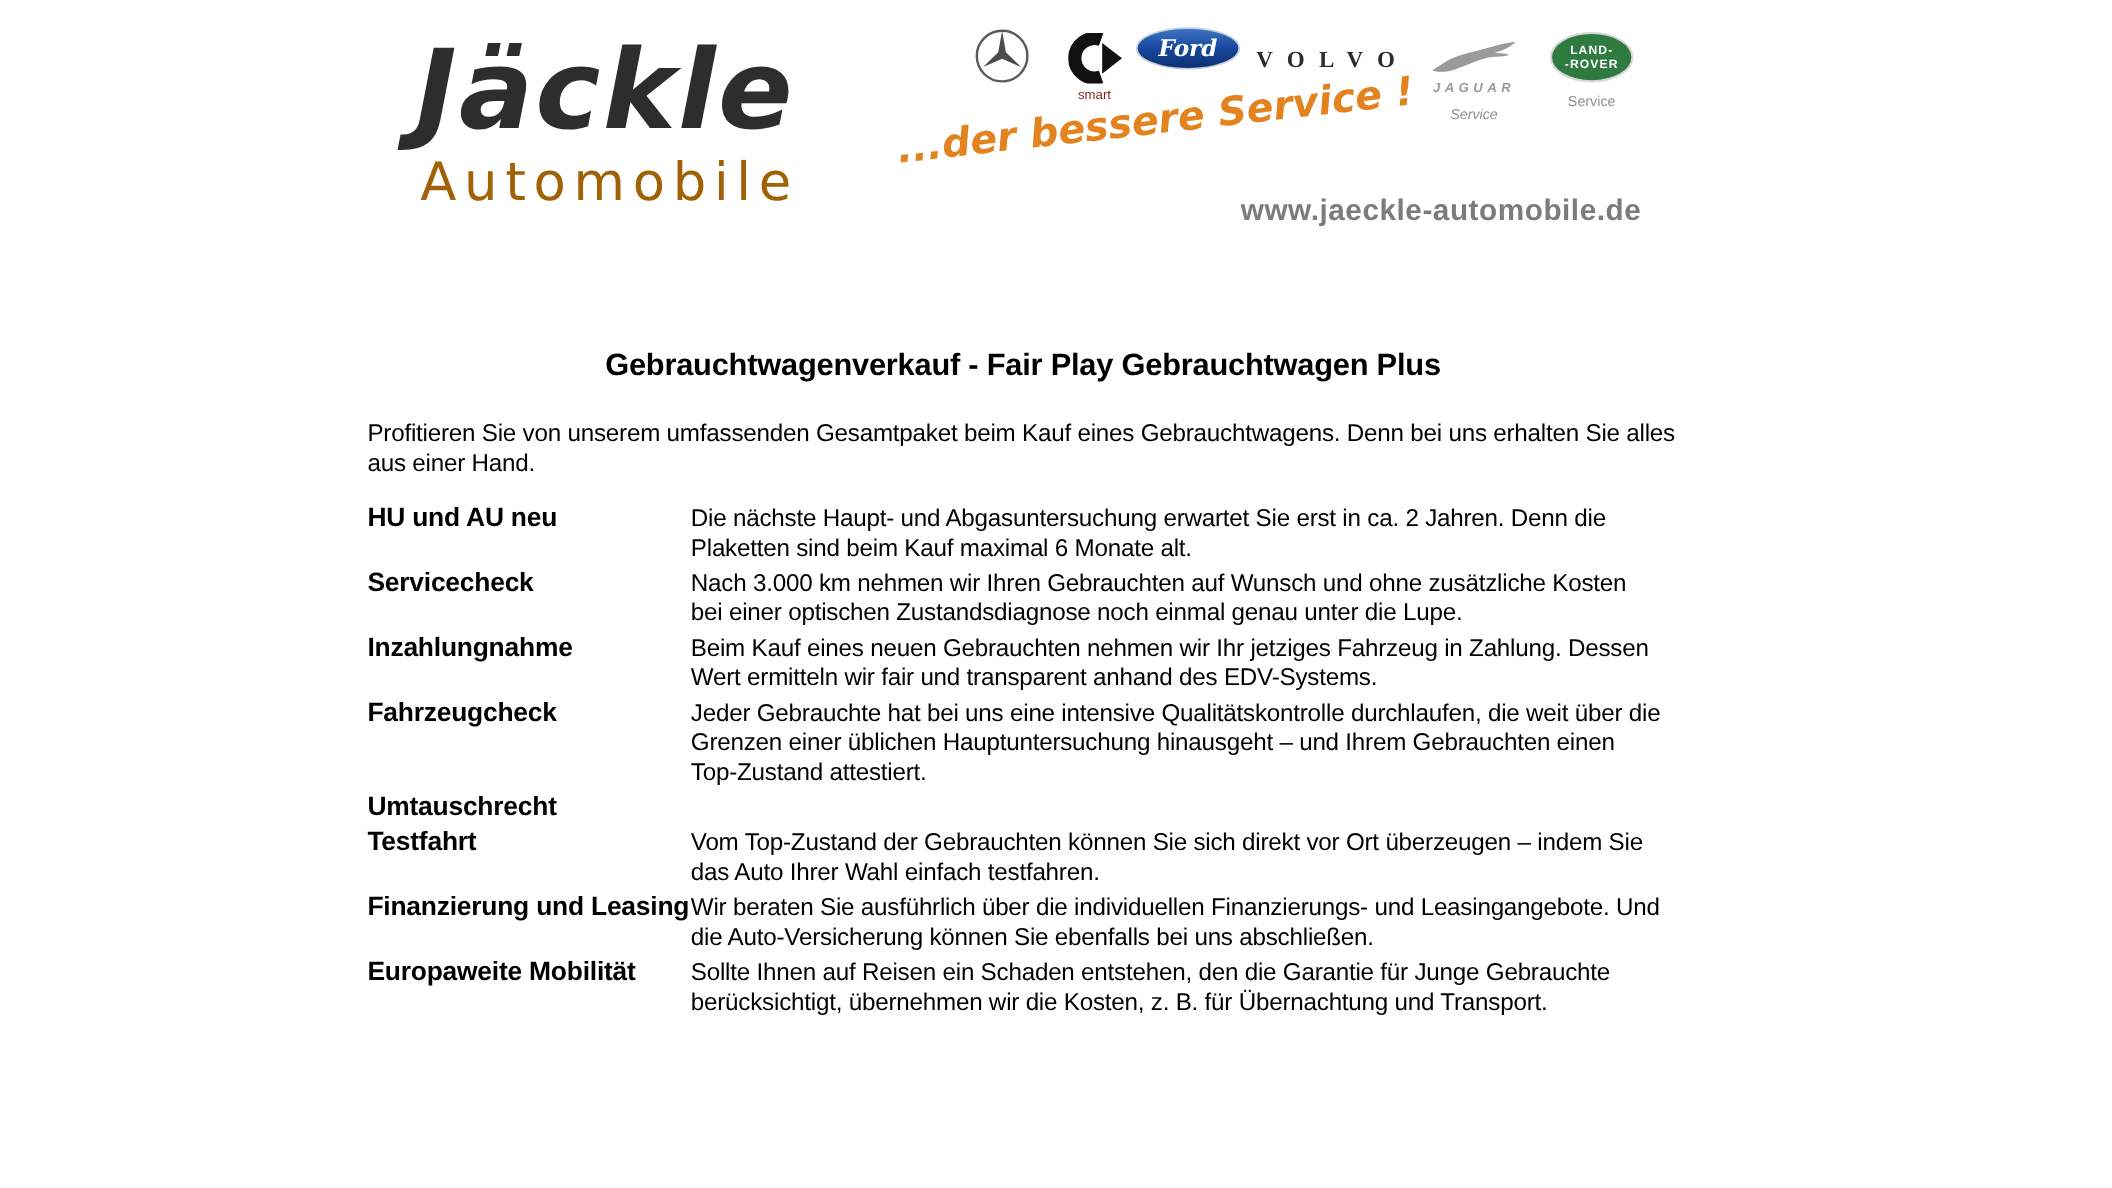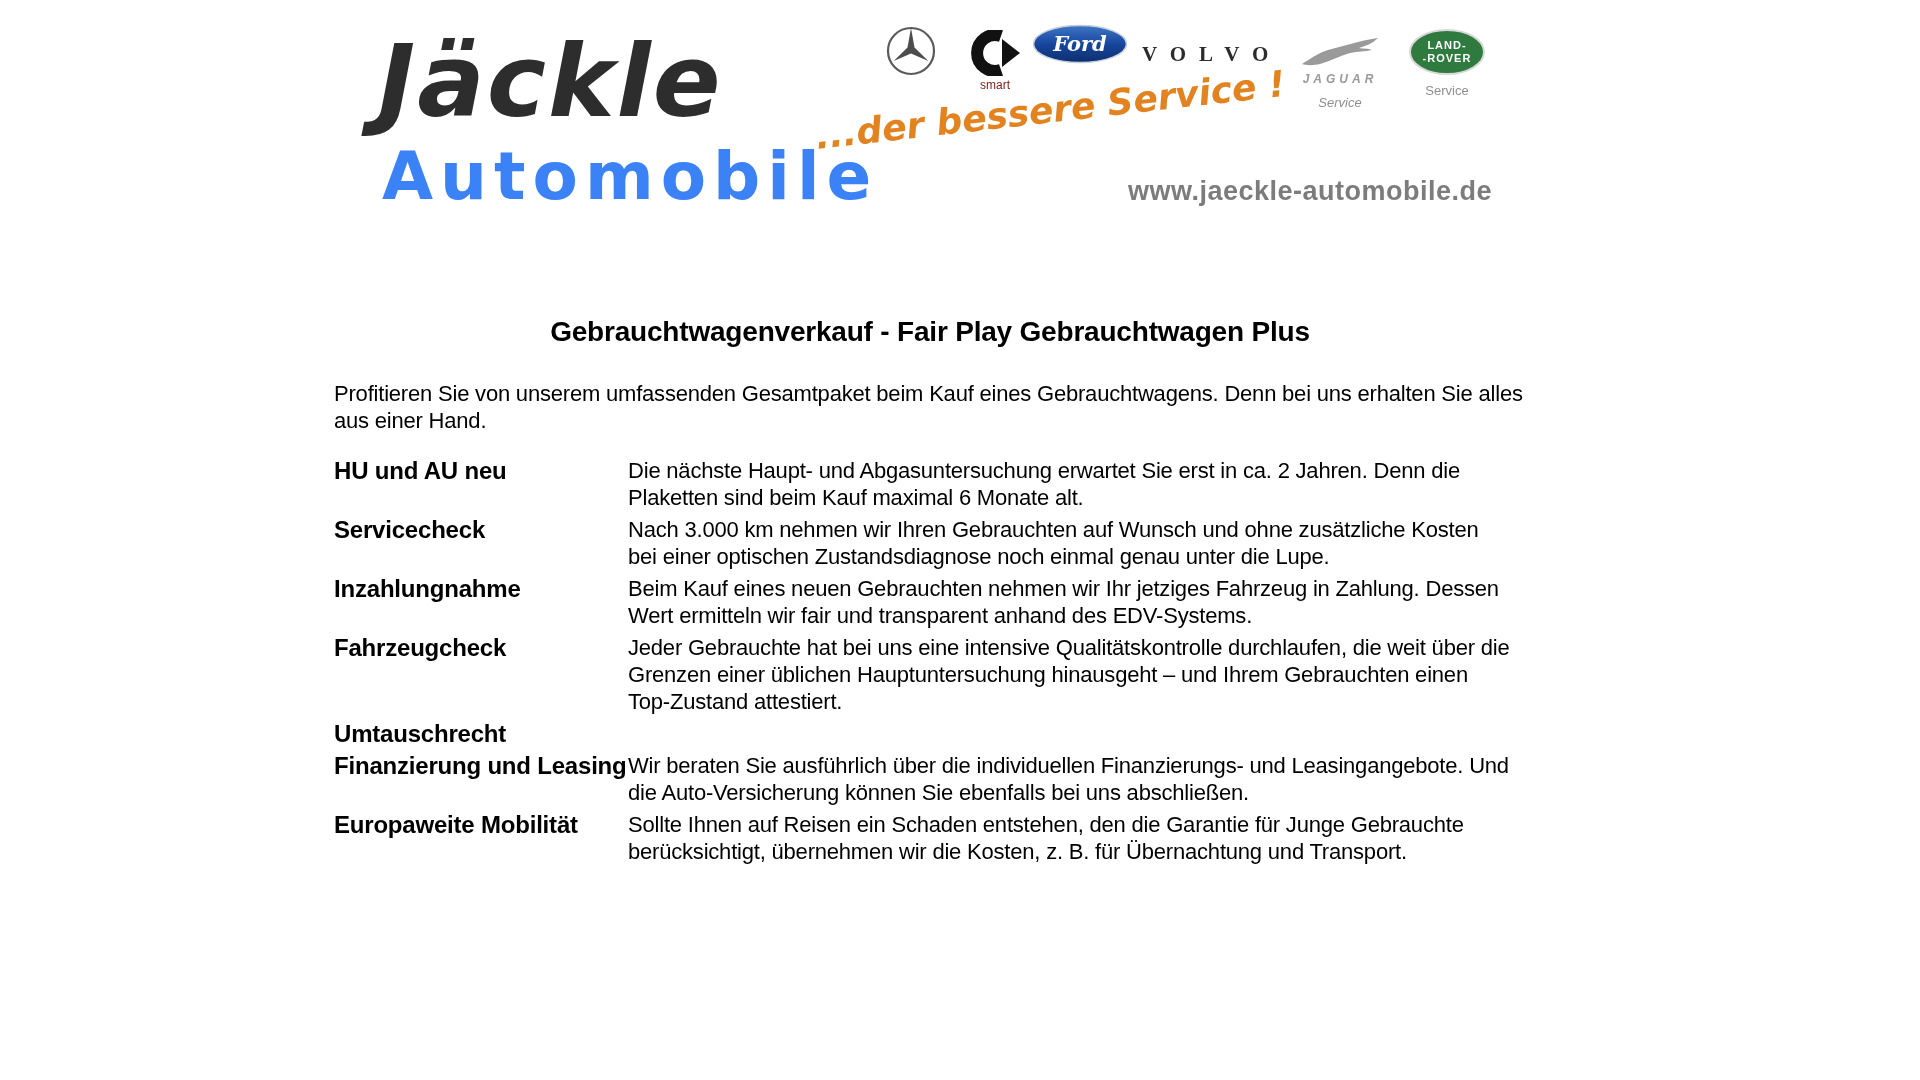"Automobile" .logo-line2 { color: #3b82f6 -> #a16207; font-size: 66px -> 48px; font-weight: 700 -> 400 }
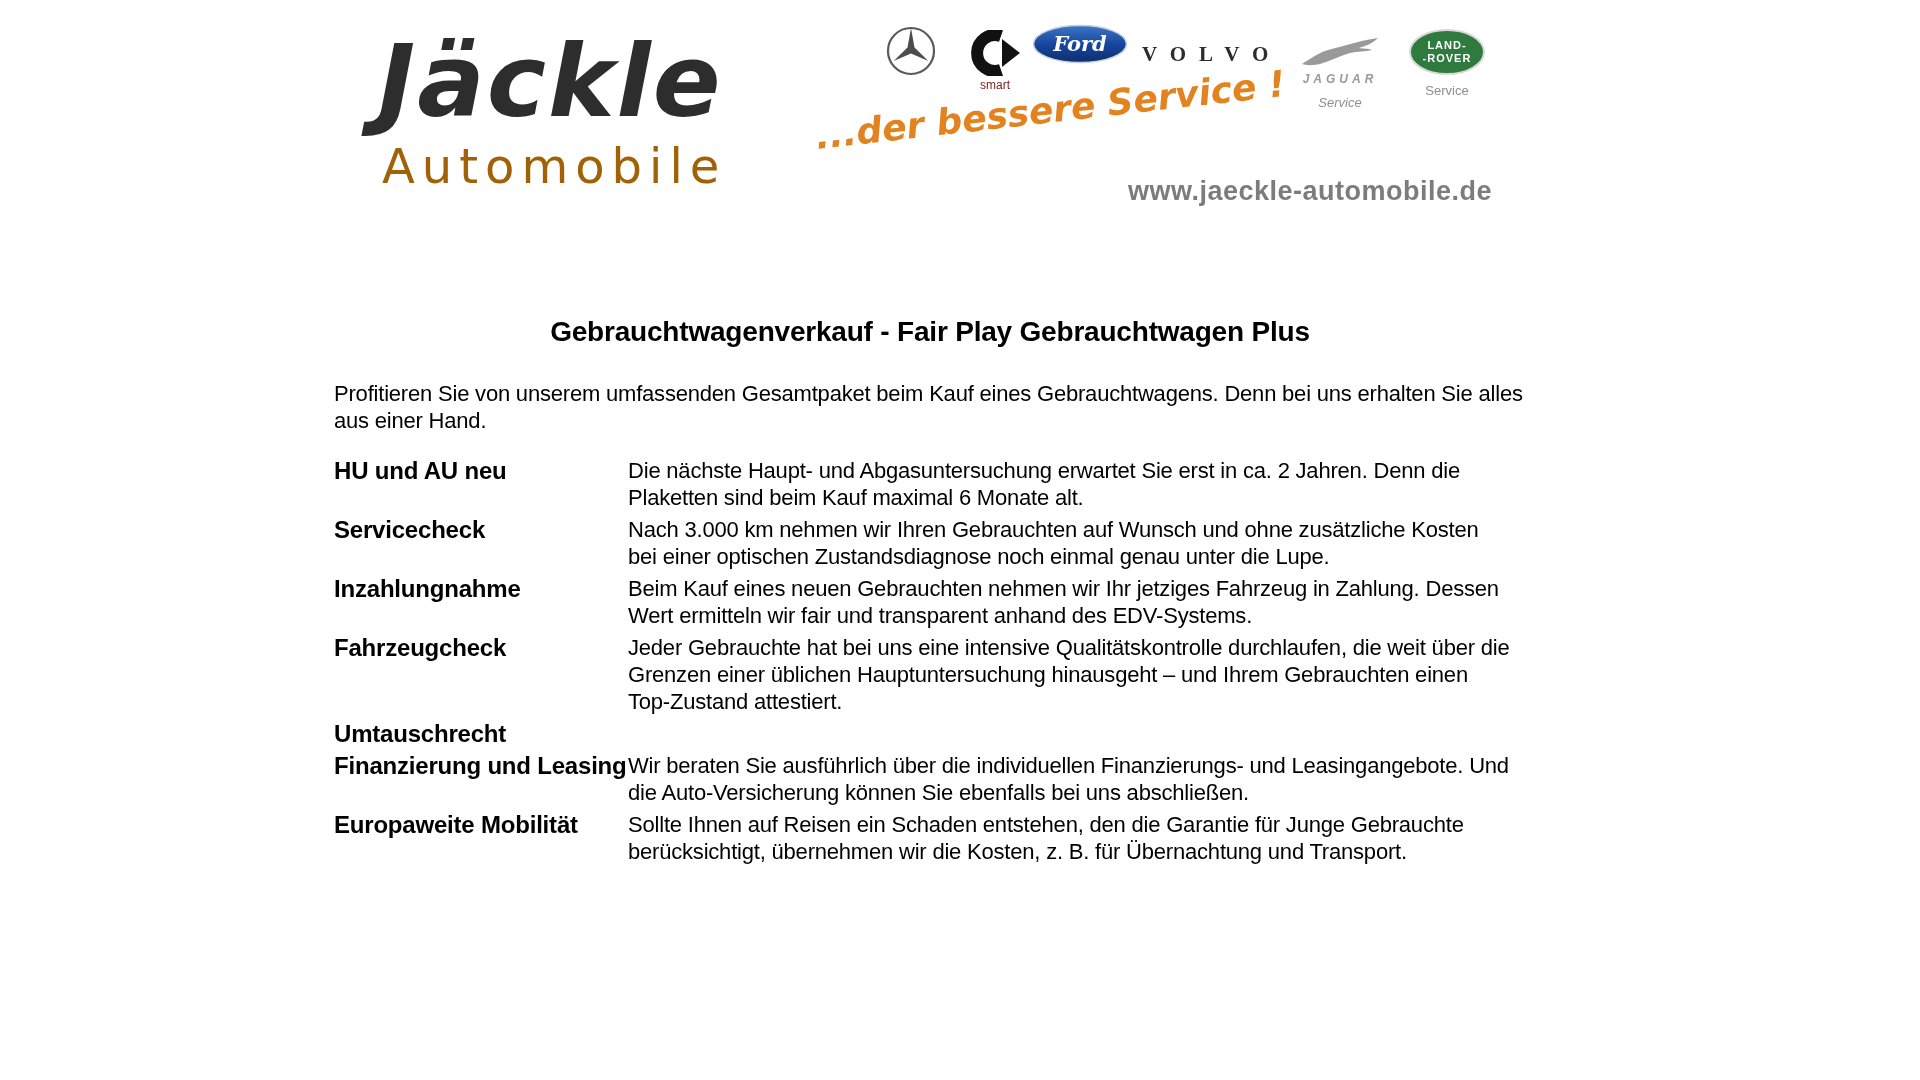"Testfahrt" div.feature-row { html: none -> <div> <div>Testfahrt</div> <div>Vom Top-Zustand der Gebrauchten können Sie sich direkt vor Ort überzeugen – indem Sie das Auto Ihrer Wahl einfach testfahren.</div> </div> }
